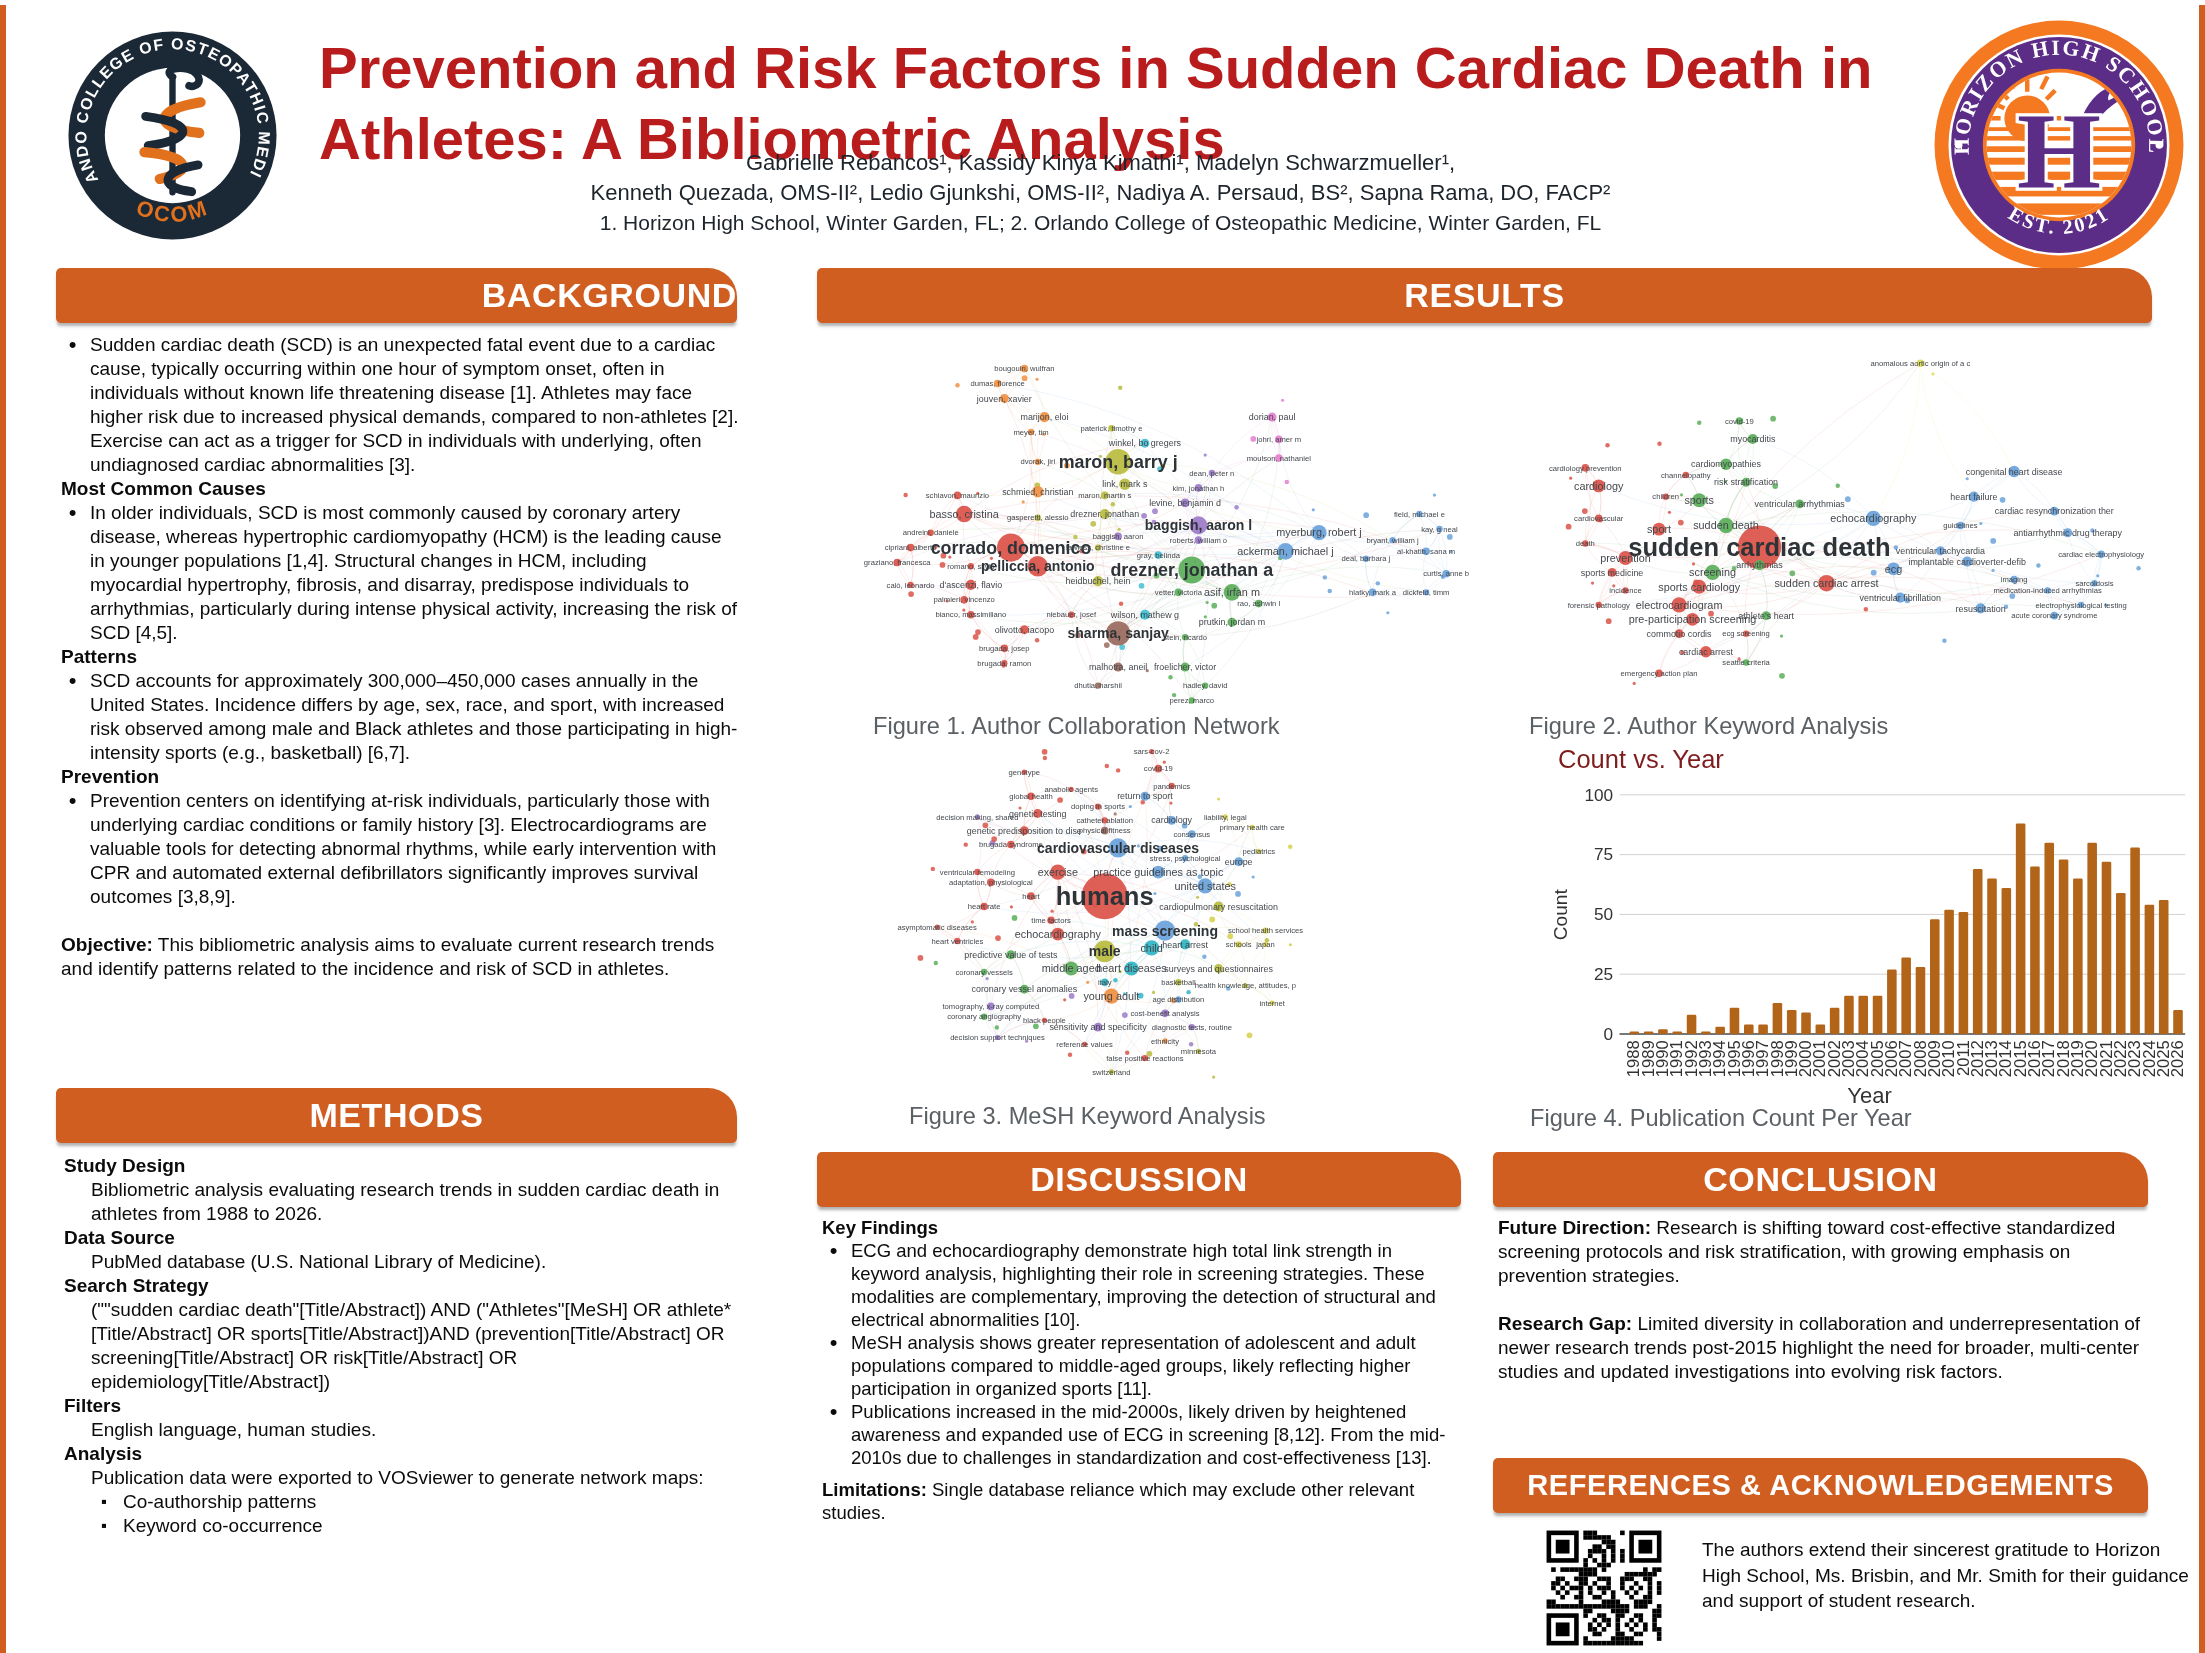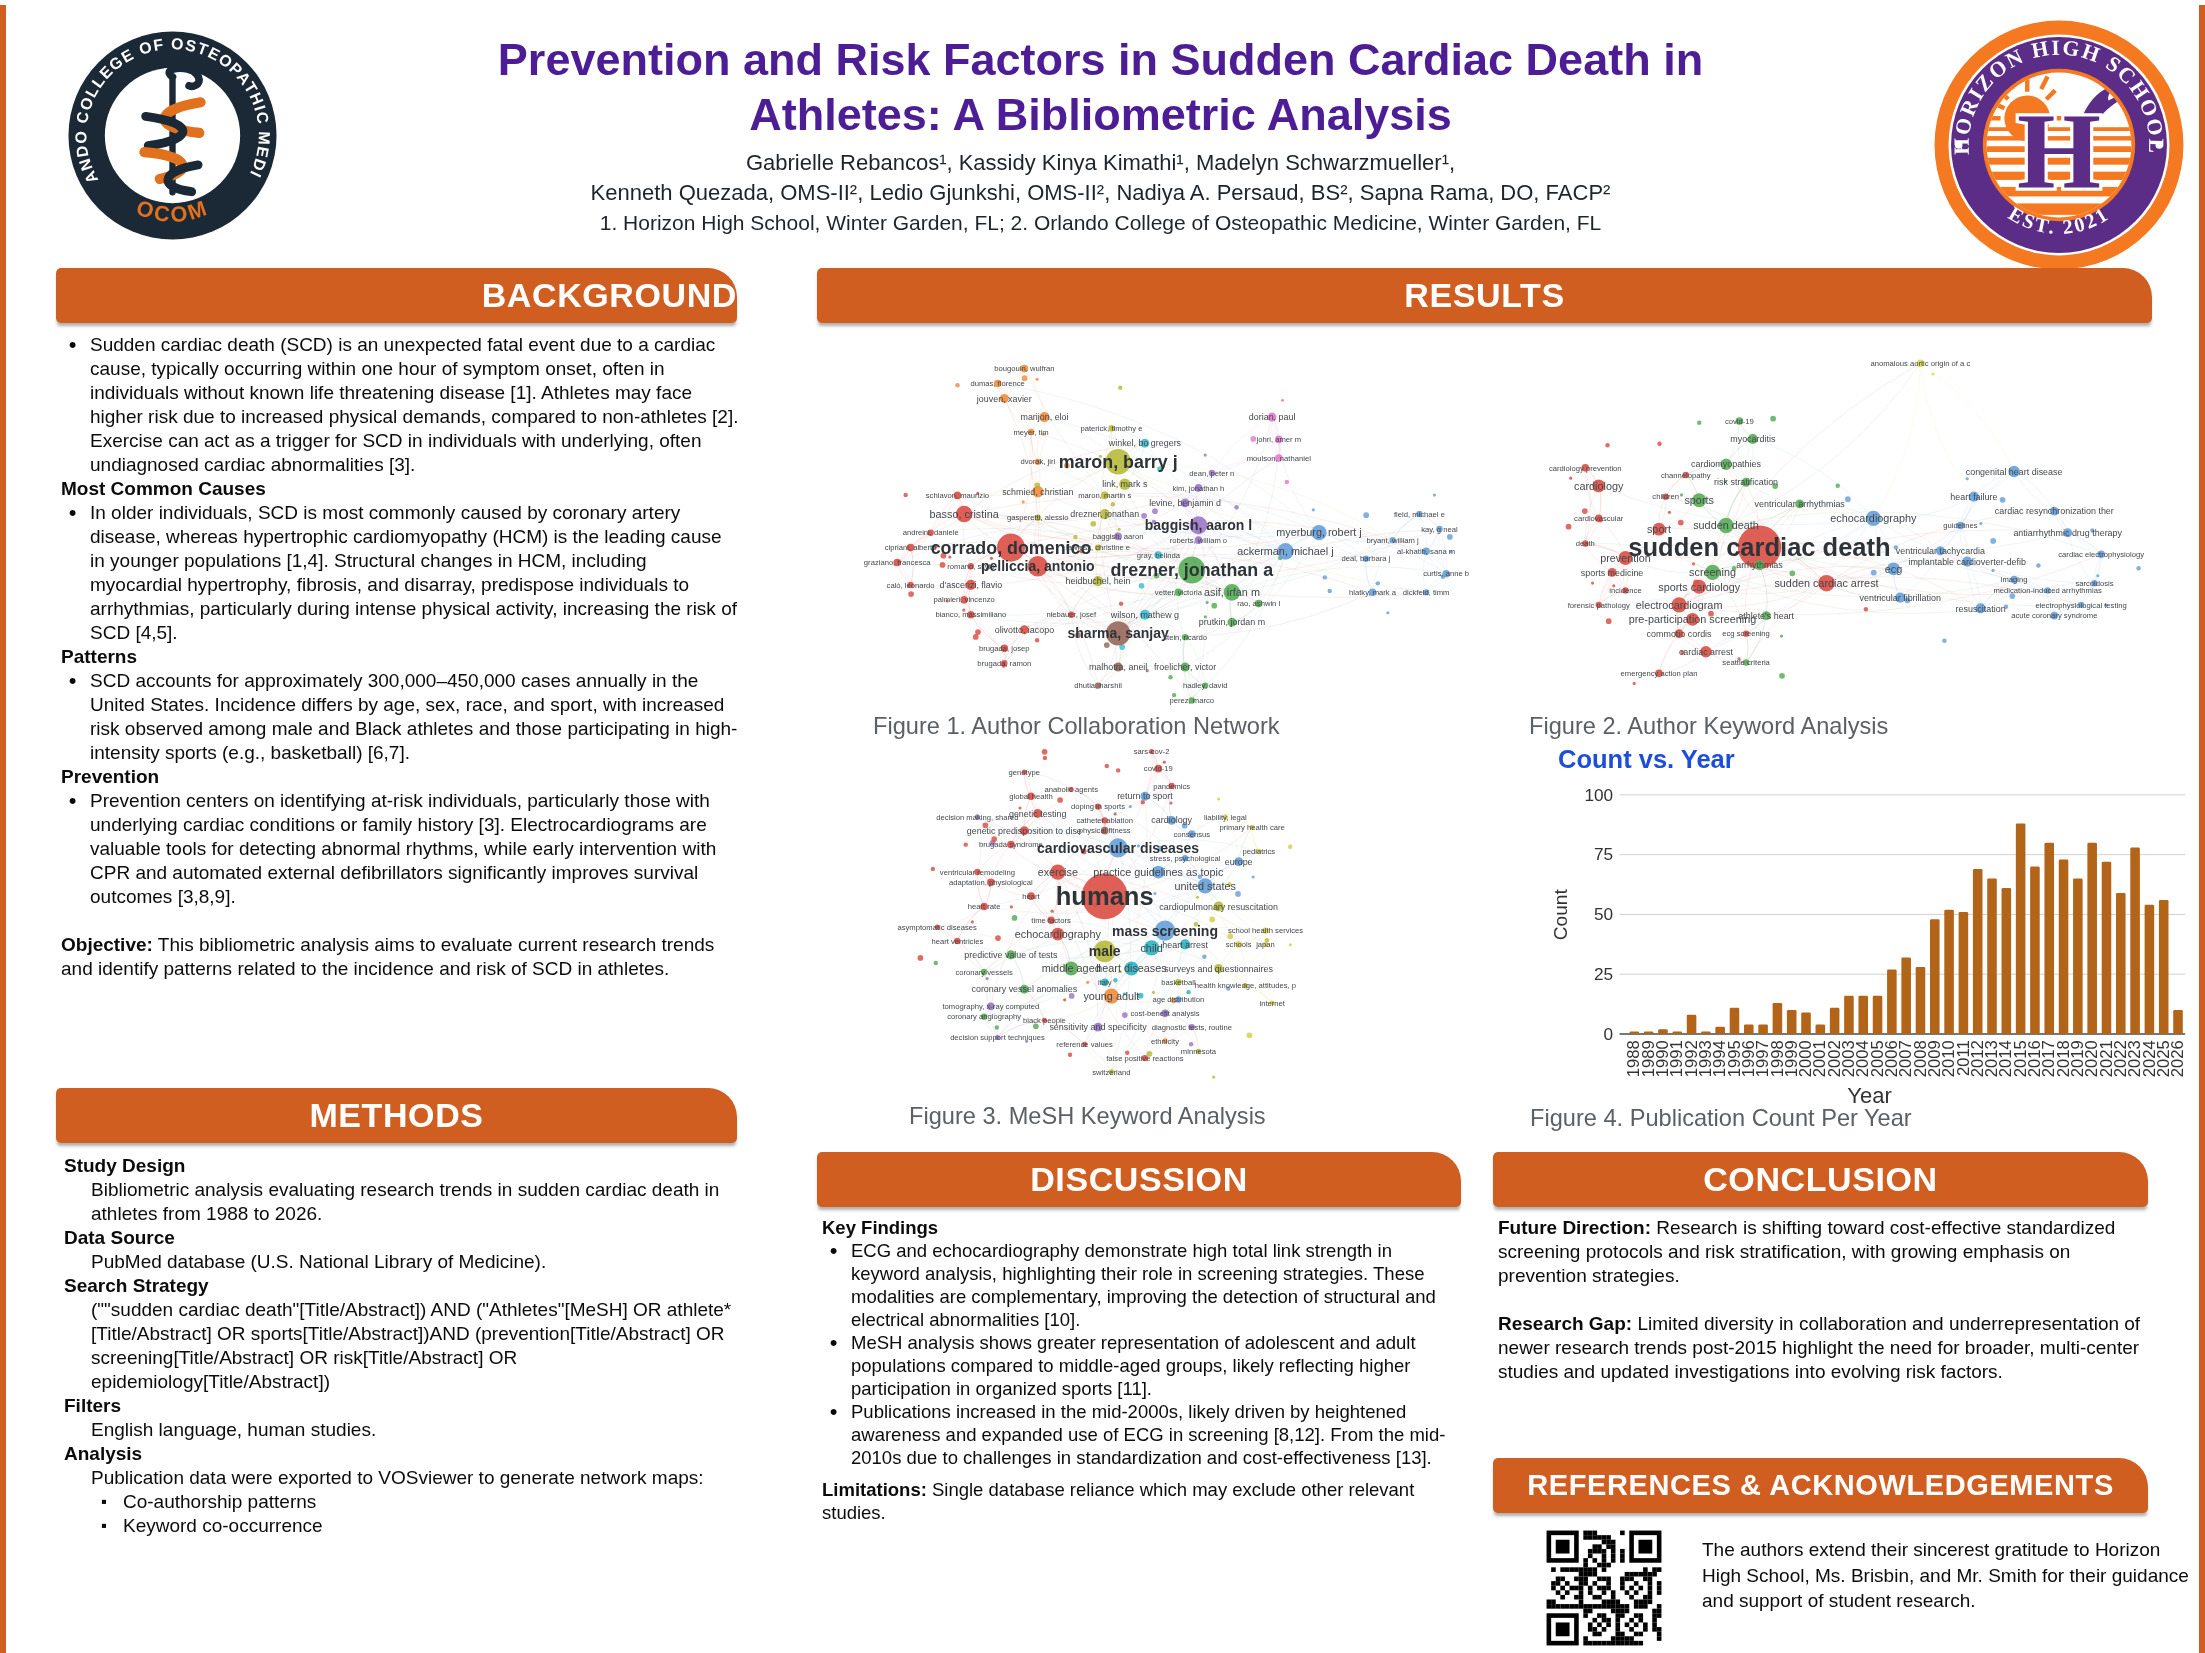"Prevention and Risk Factors in" .poster-title { color: #4c1d95 -> #b91c1c; font-size: 45px -> 58px; text-align: center -> left }
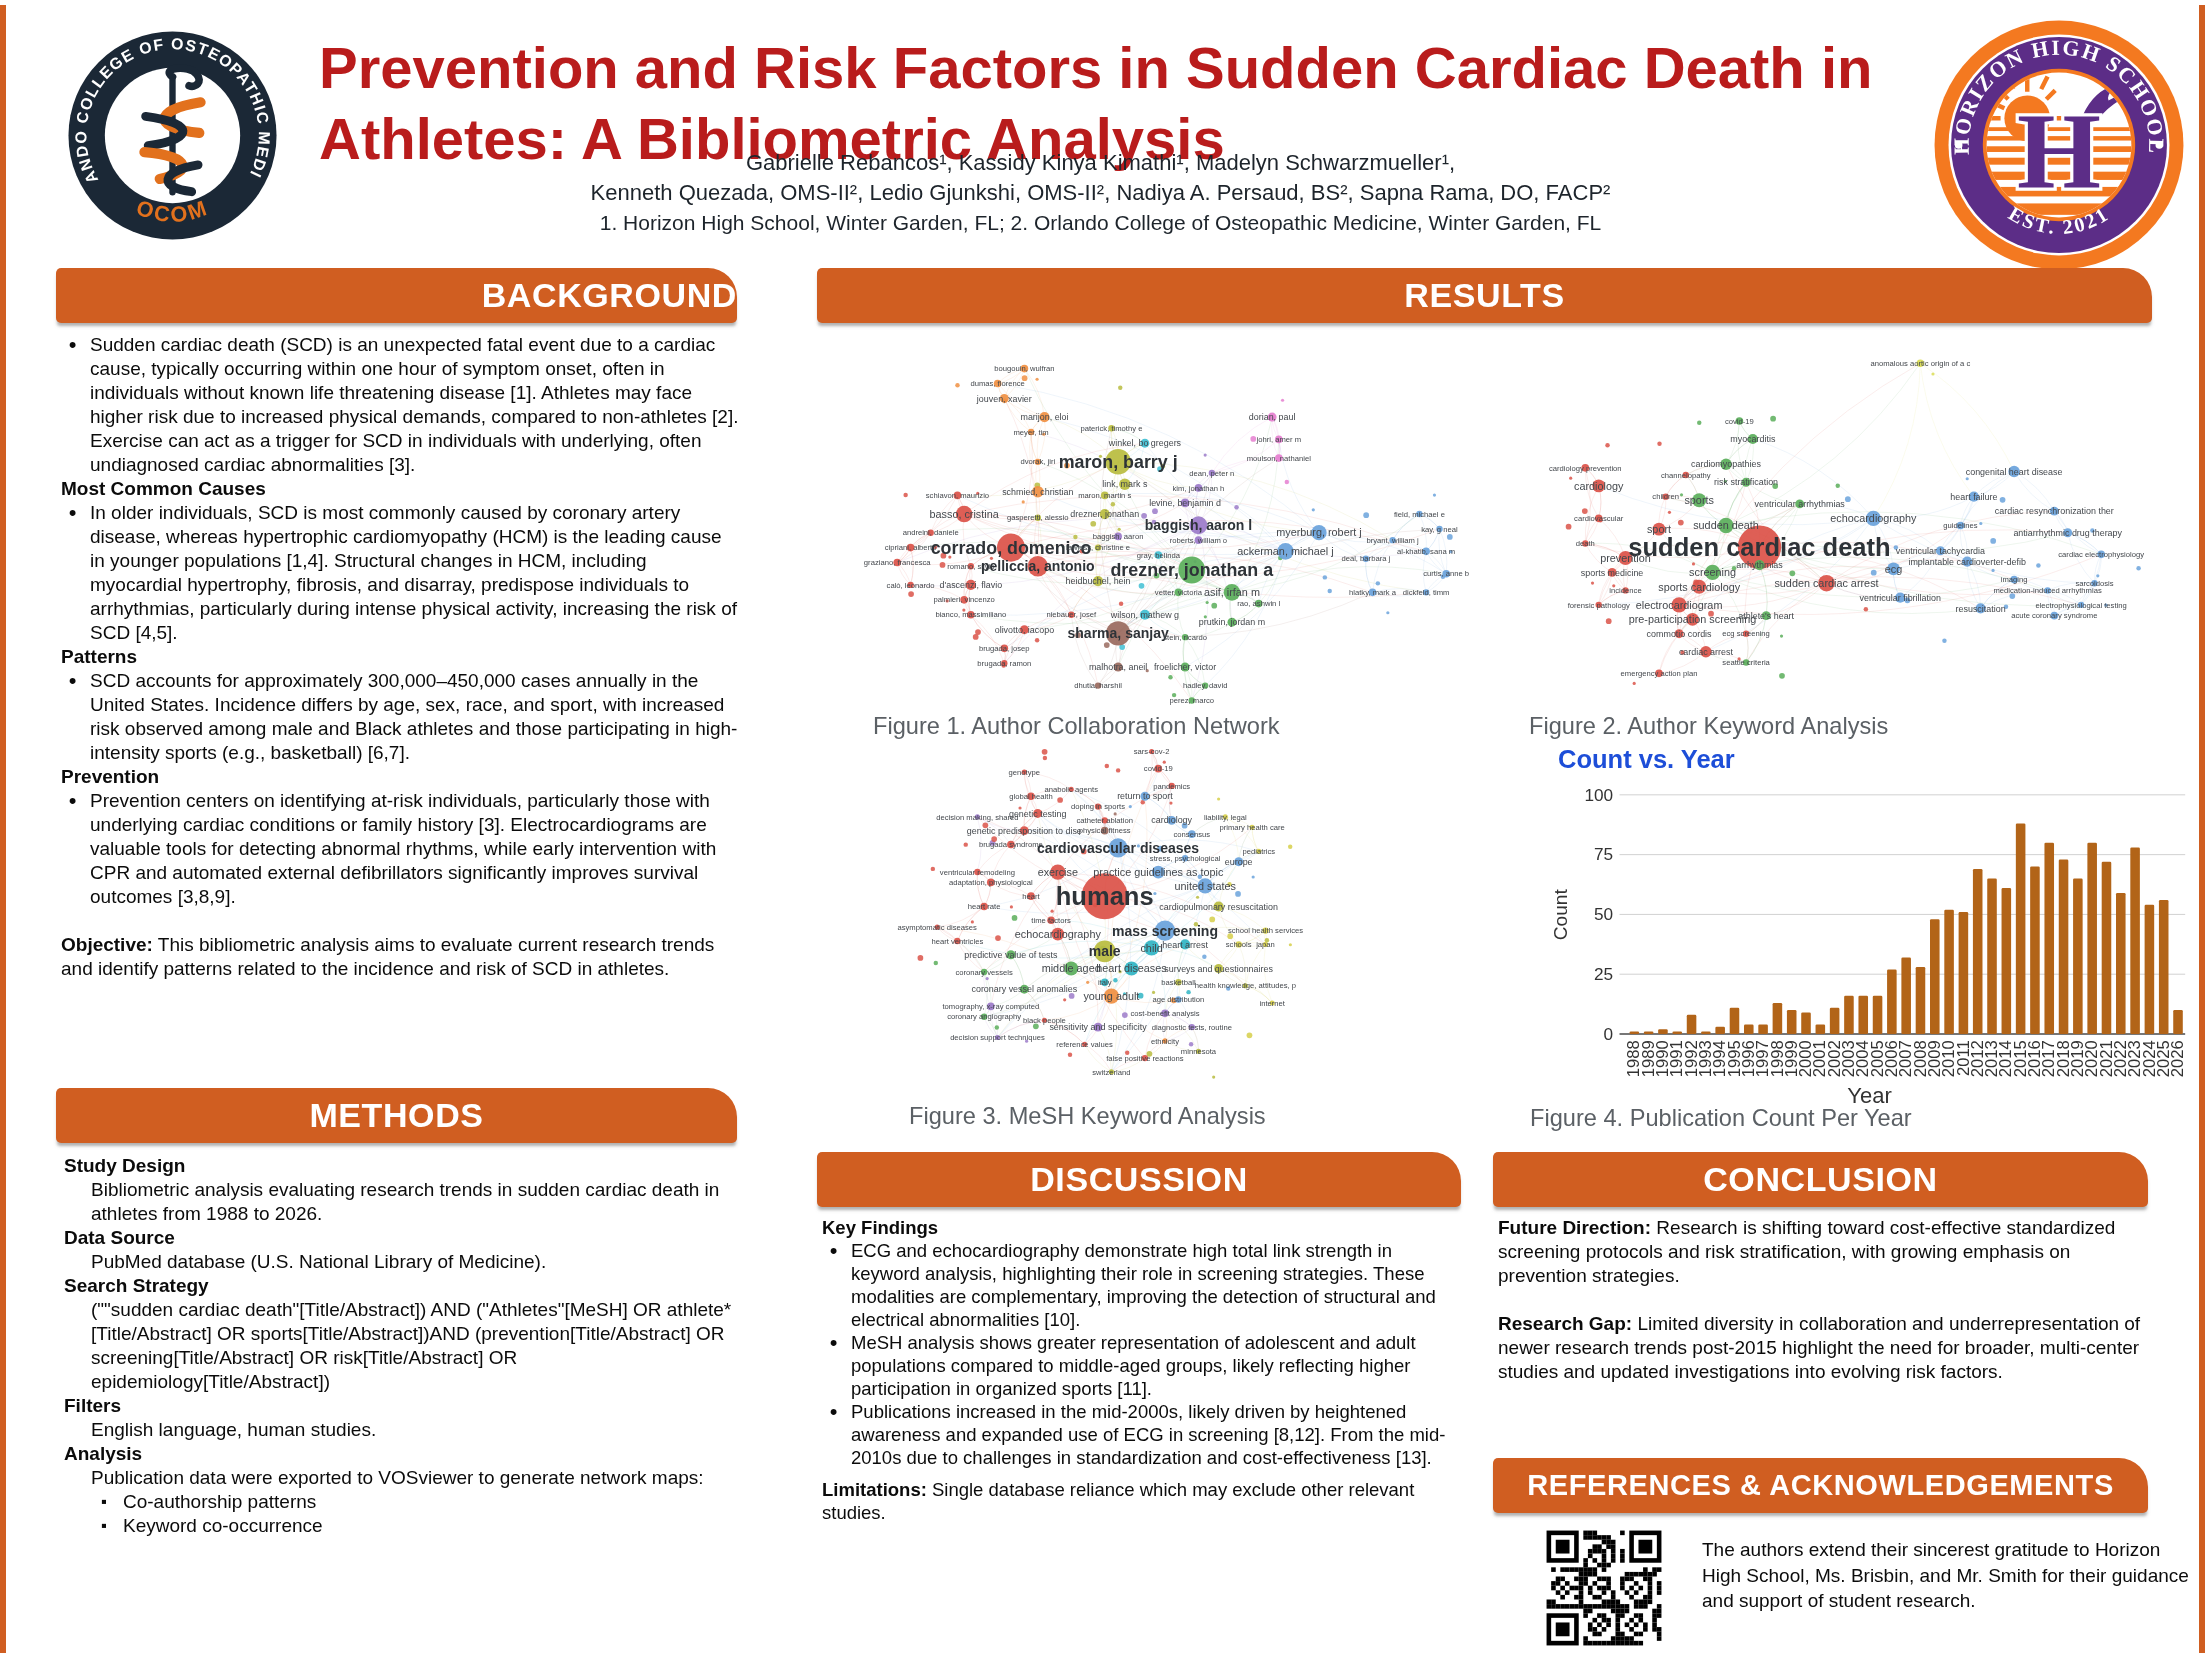"Count vs. Year" .chart-title { color: #1d4ed8 -> #7f1d1d; font-weight: bold -> normal }
